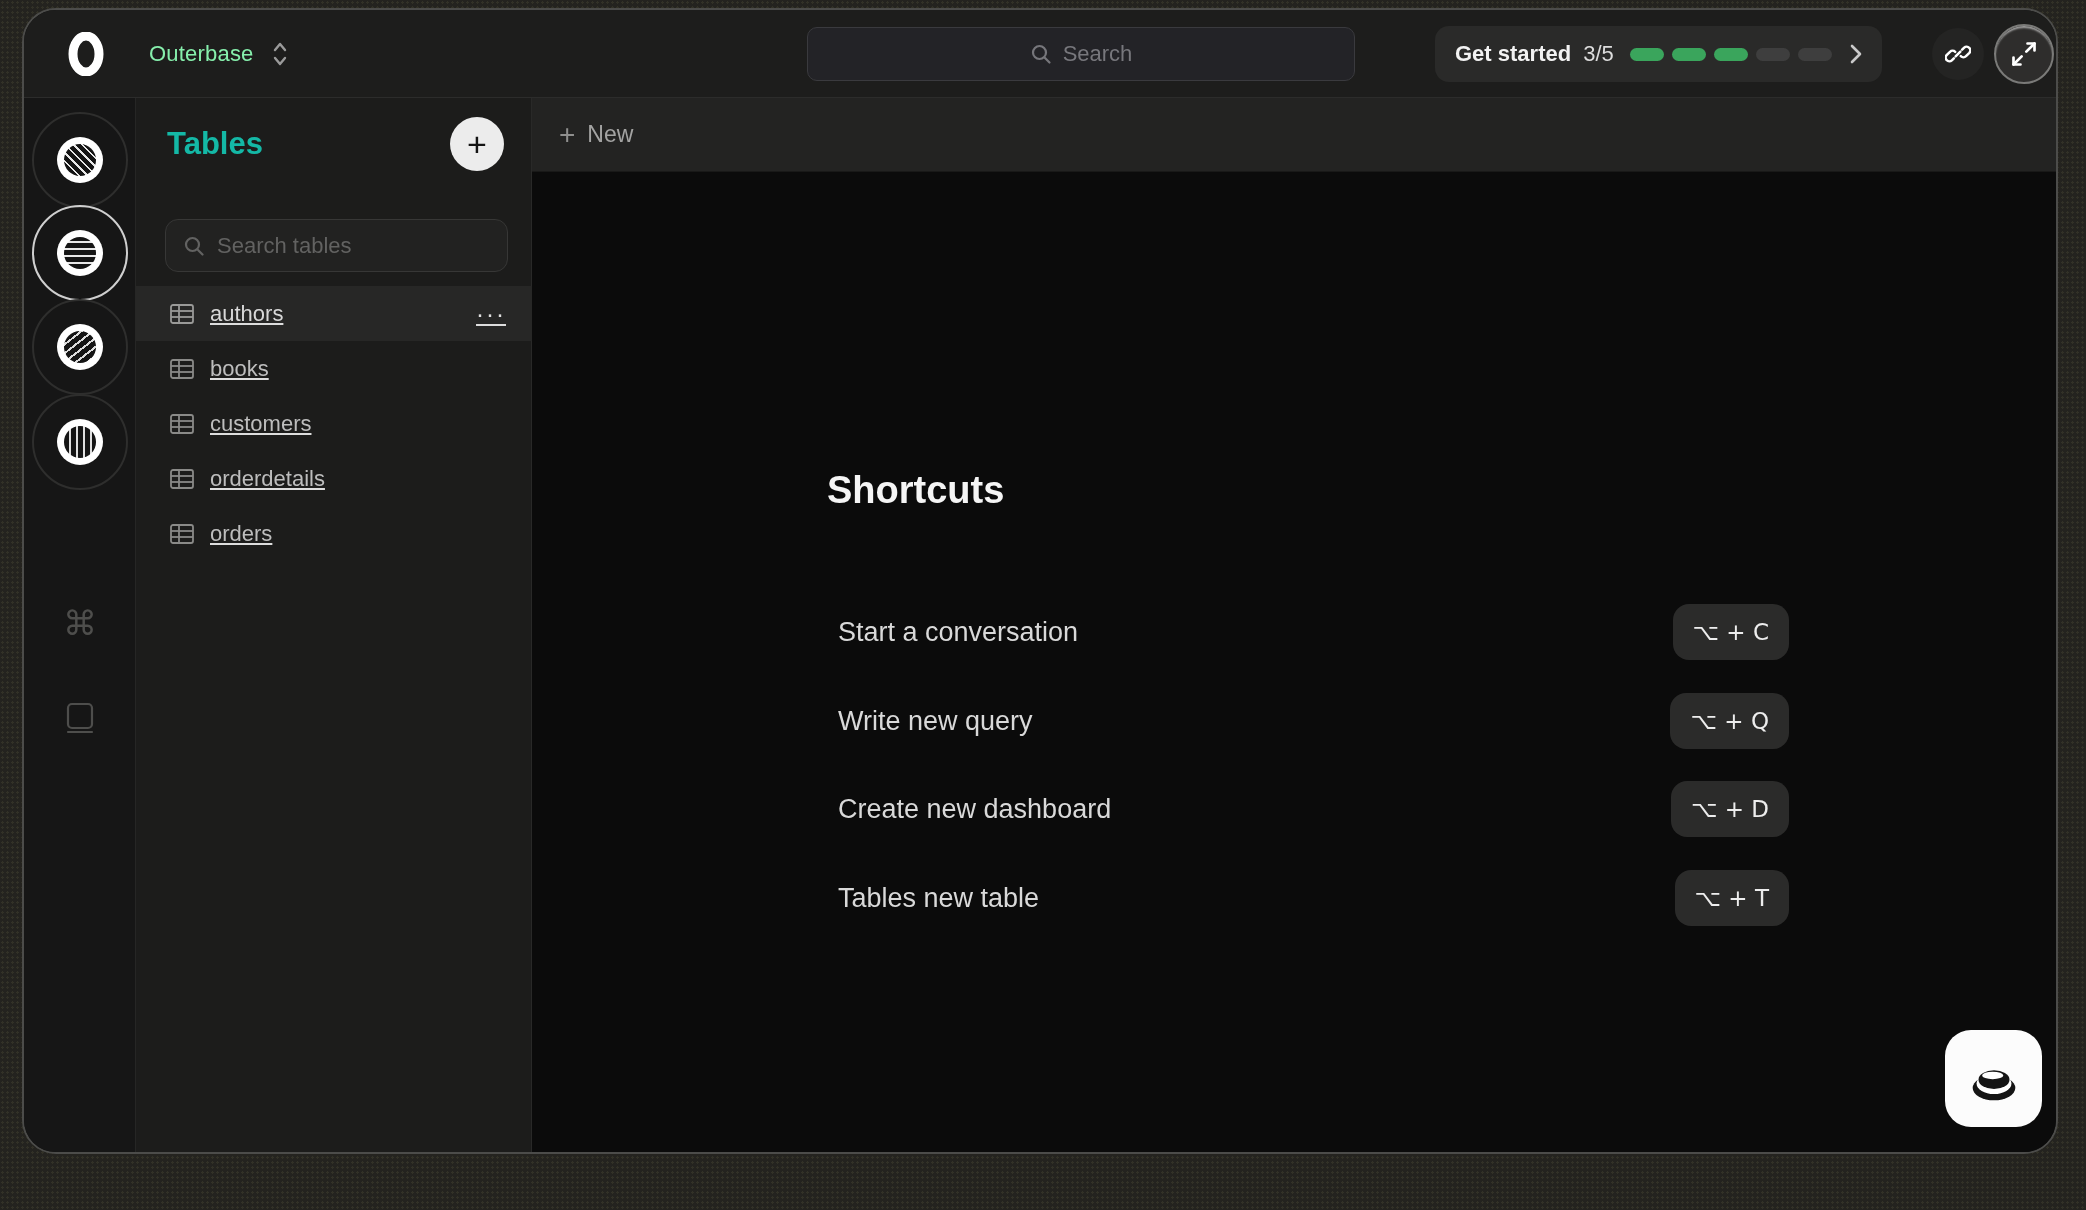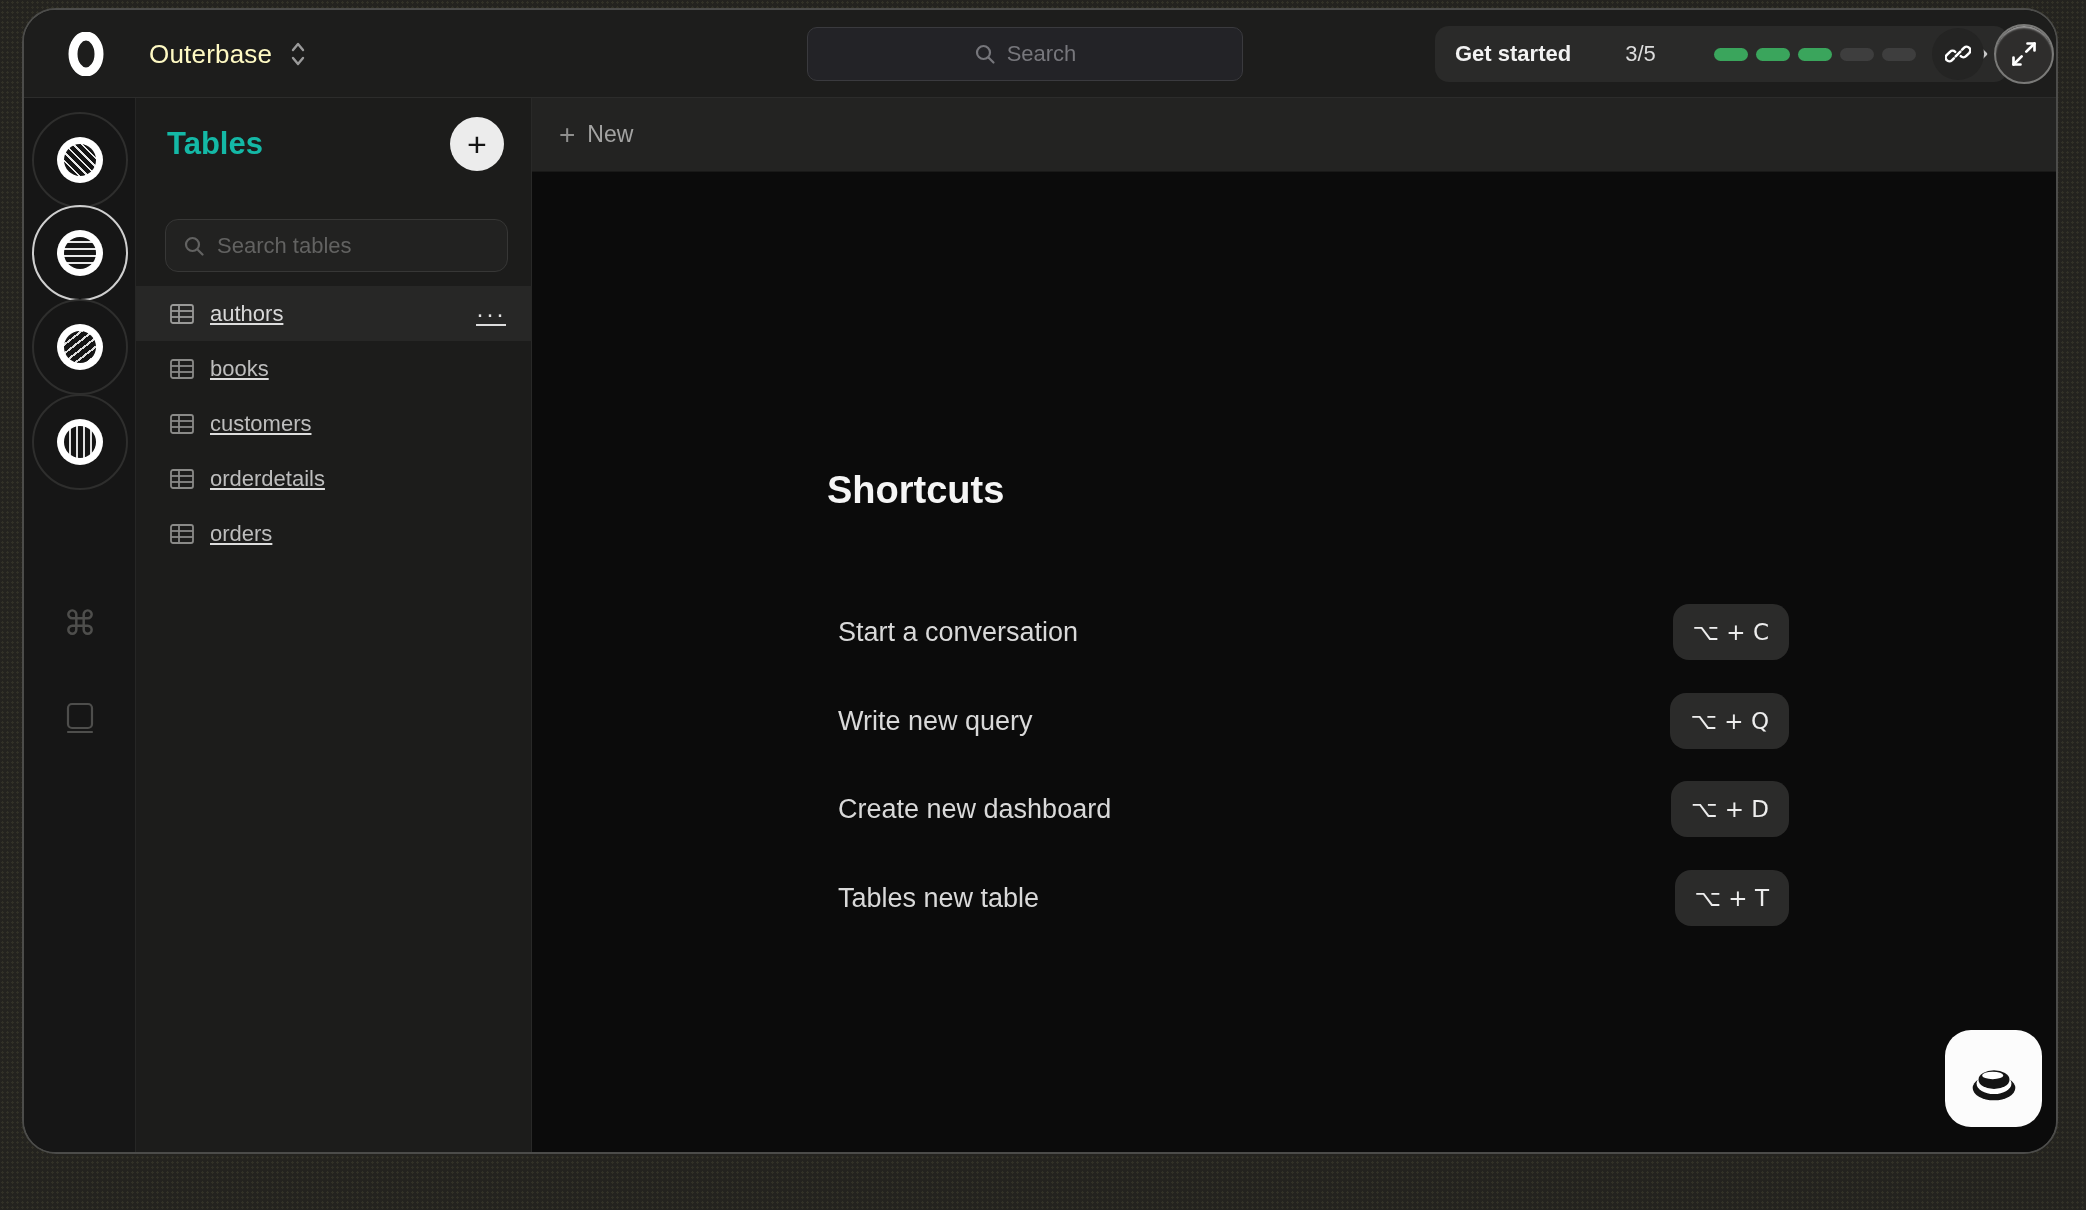"Outerbase" .ws-name { color: #fef9c3 -> #86efac; font-size: 26px -> 22px }
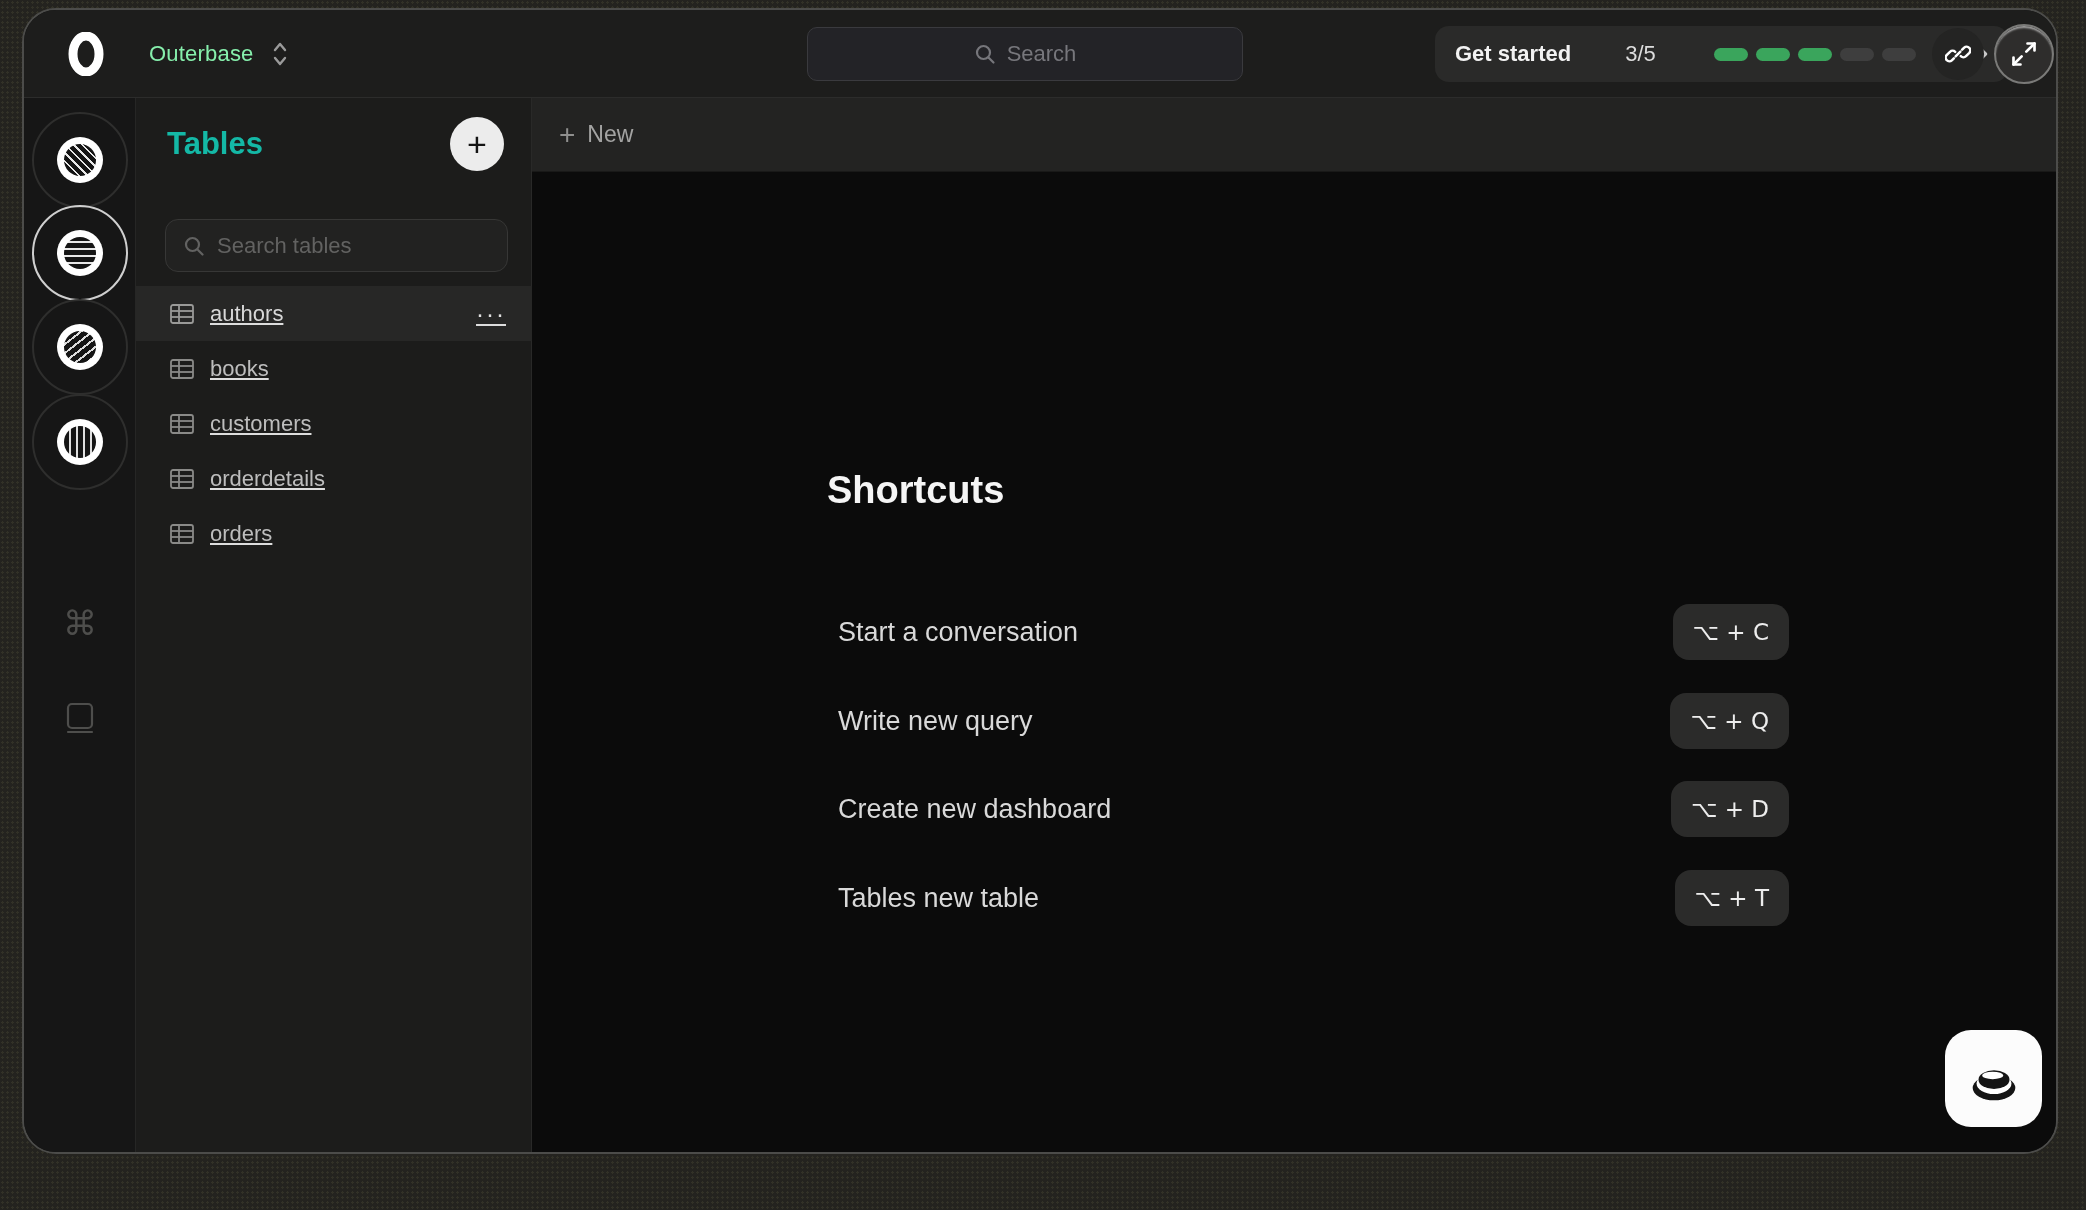"Search" .searchbar { width: 436px -> 548px }
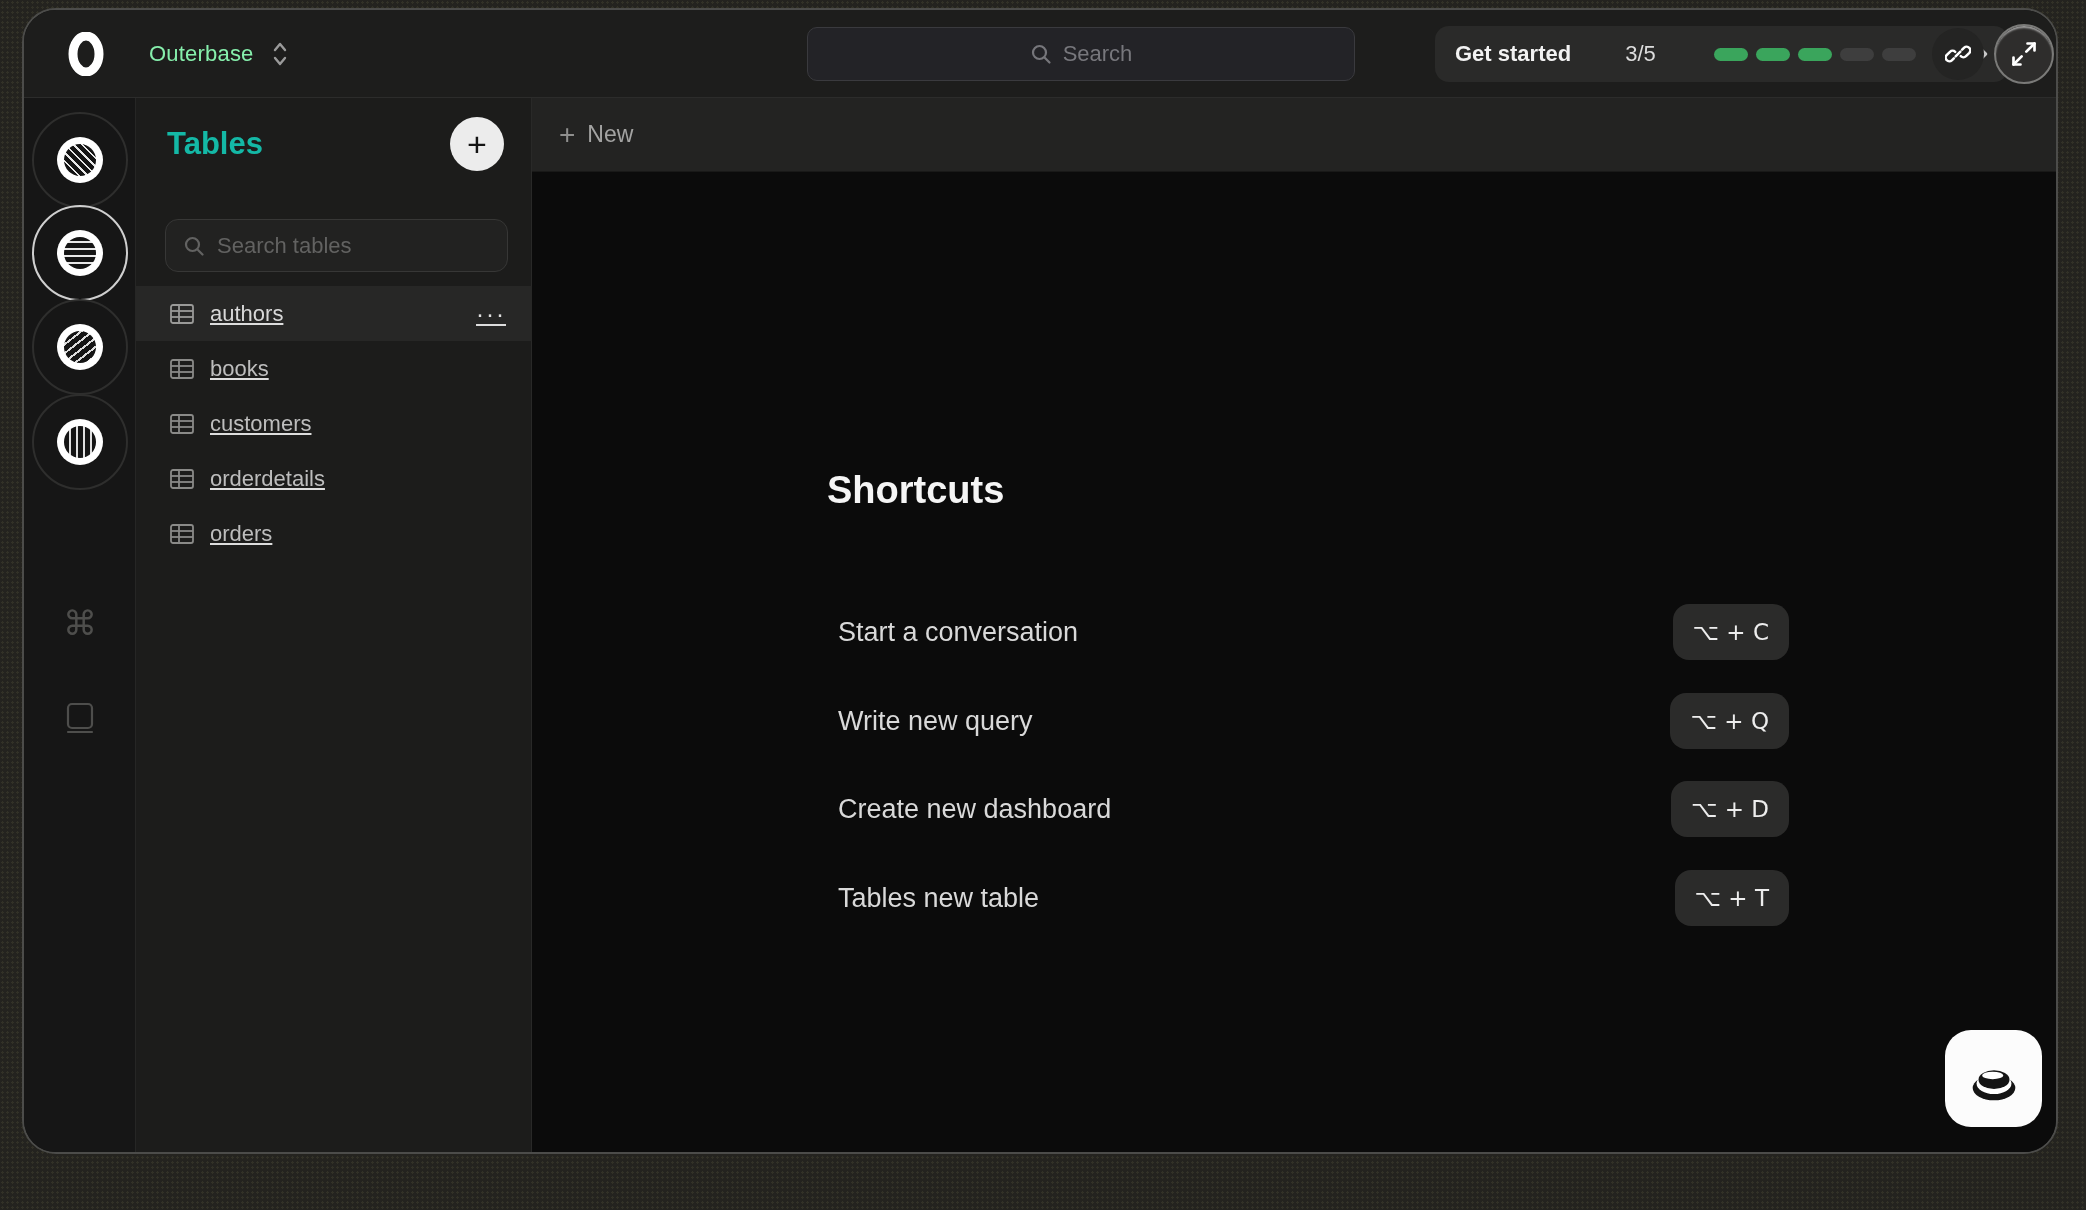"Get started" .getstarted { gap: 42px -> none }
